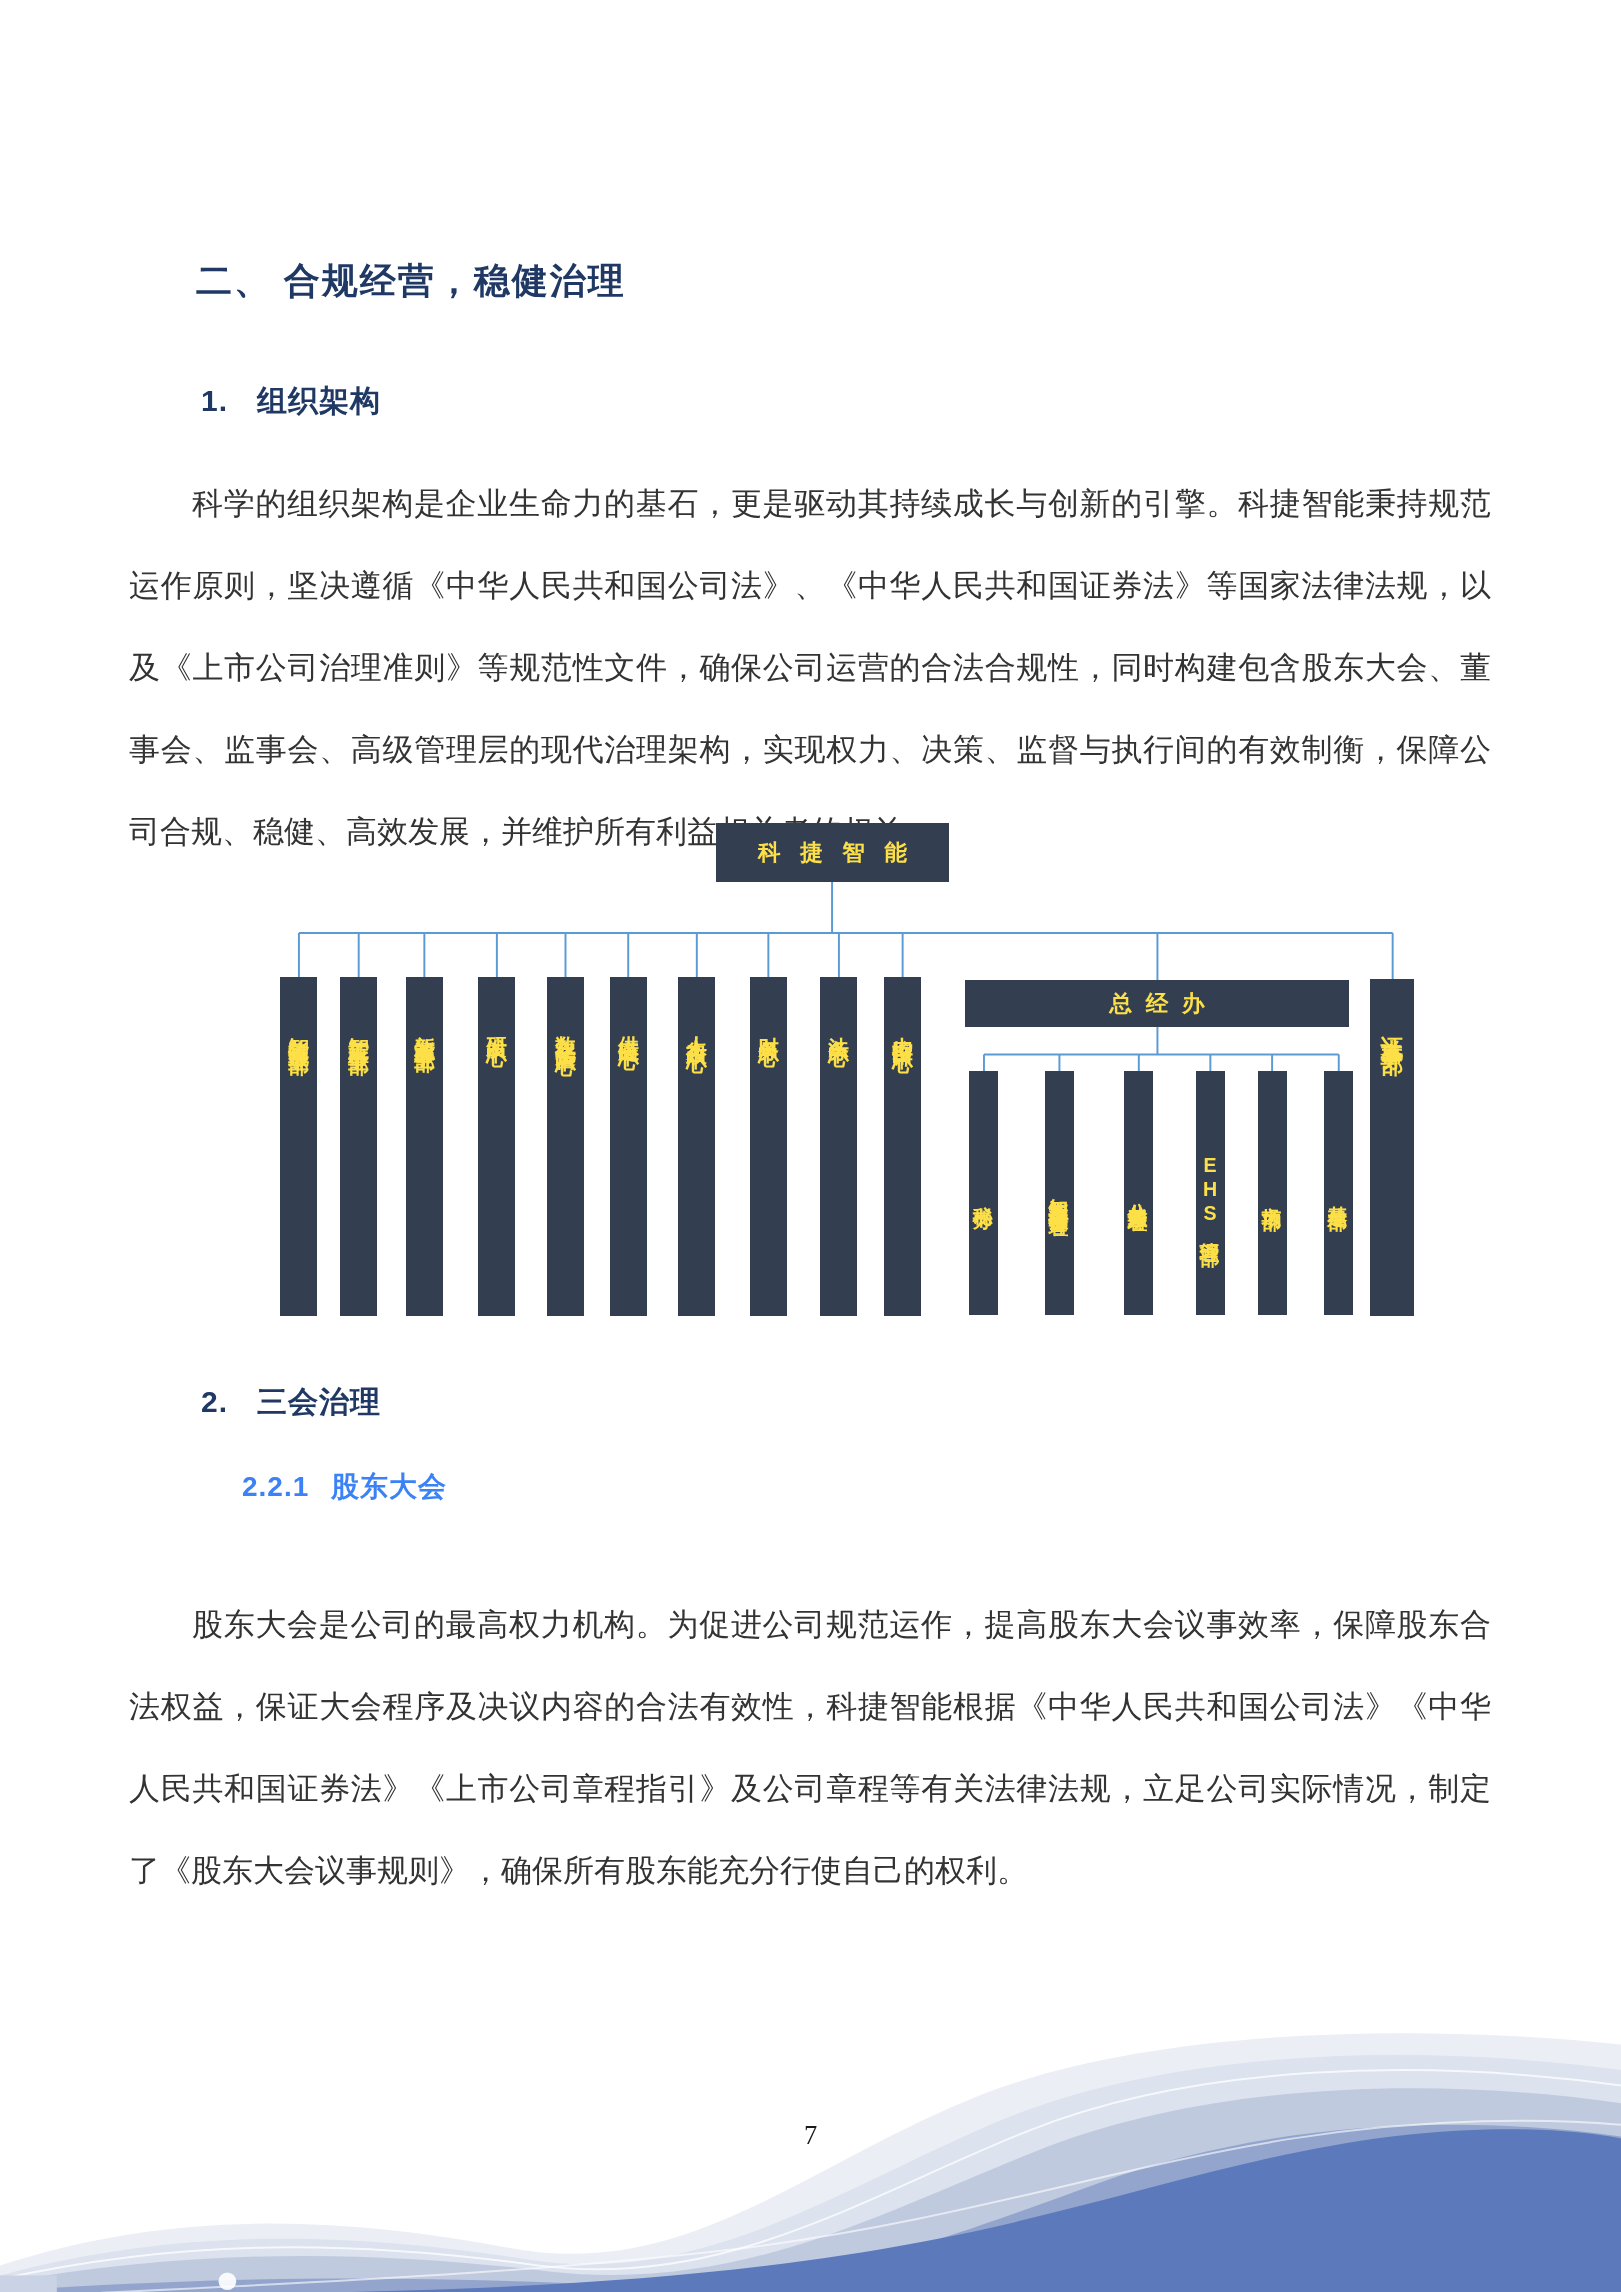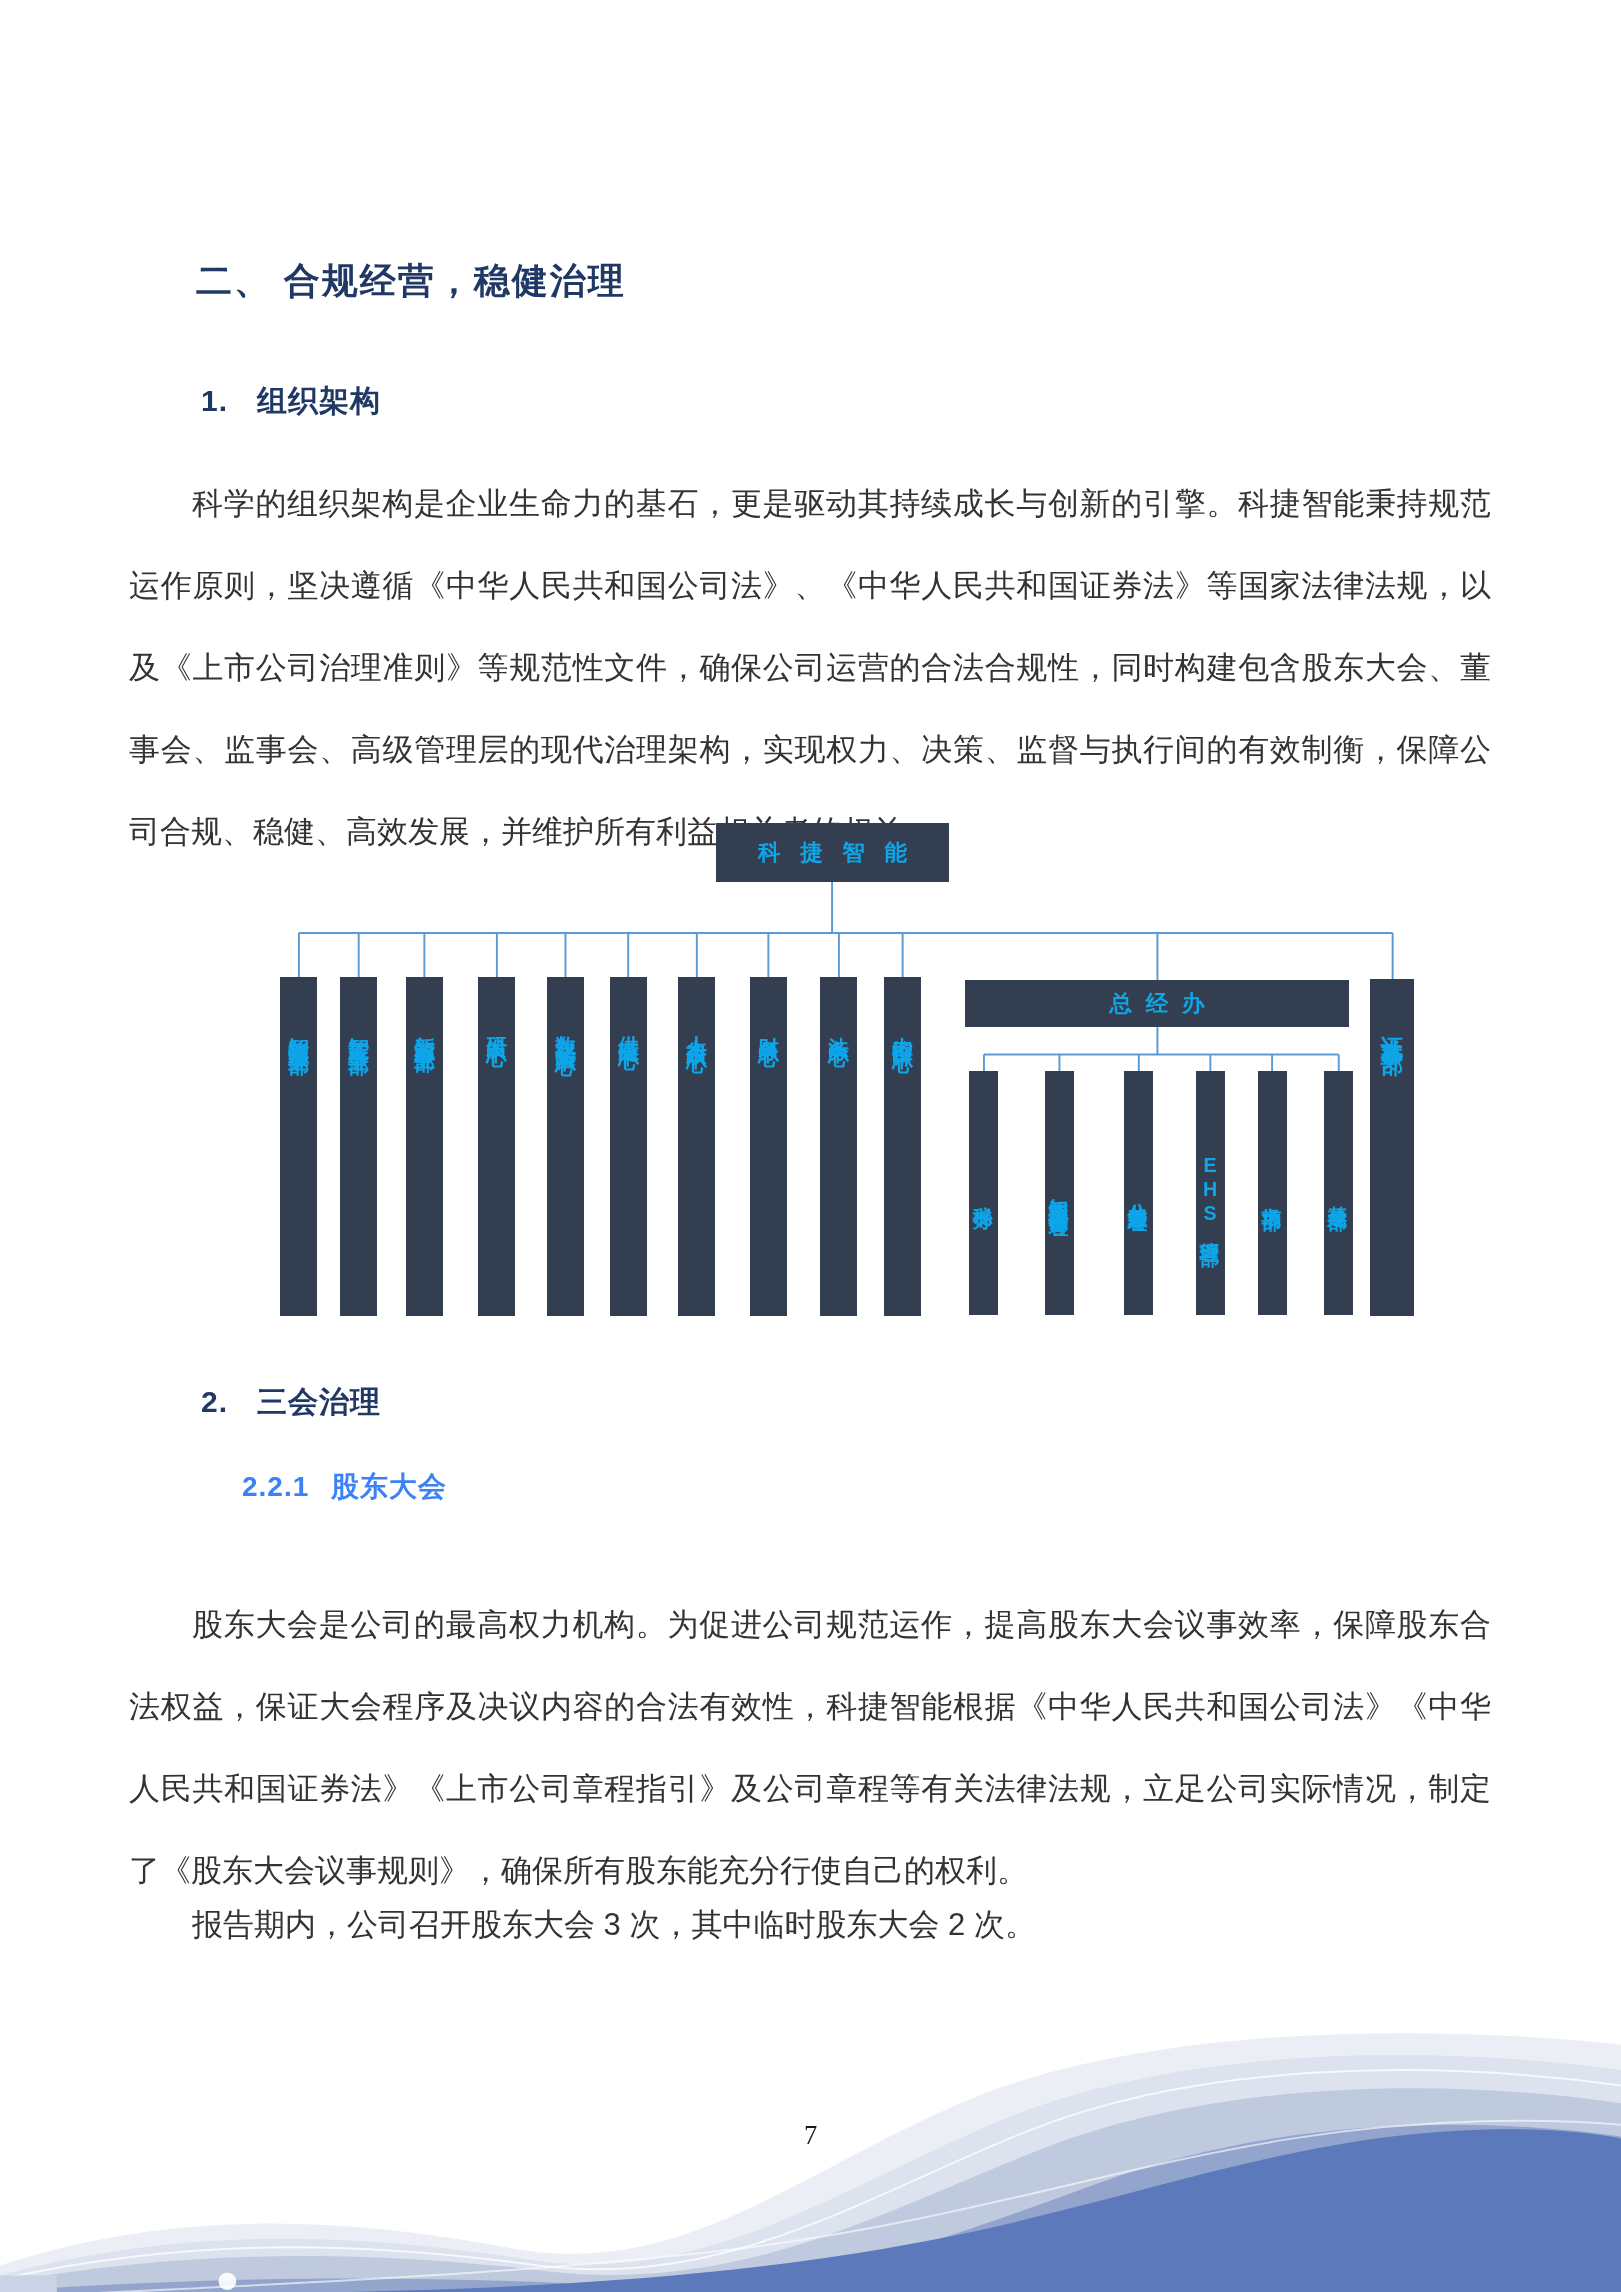"科捷智能" .org-box { color: #0ea5e9 -> #fde047 }
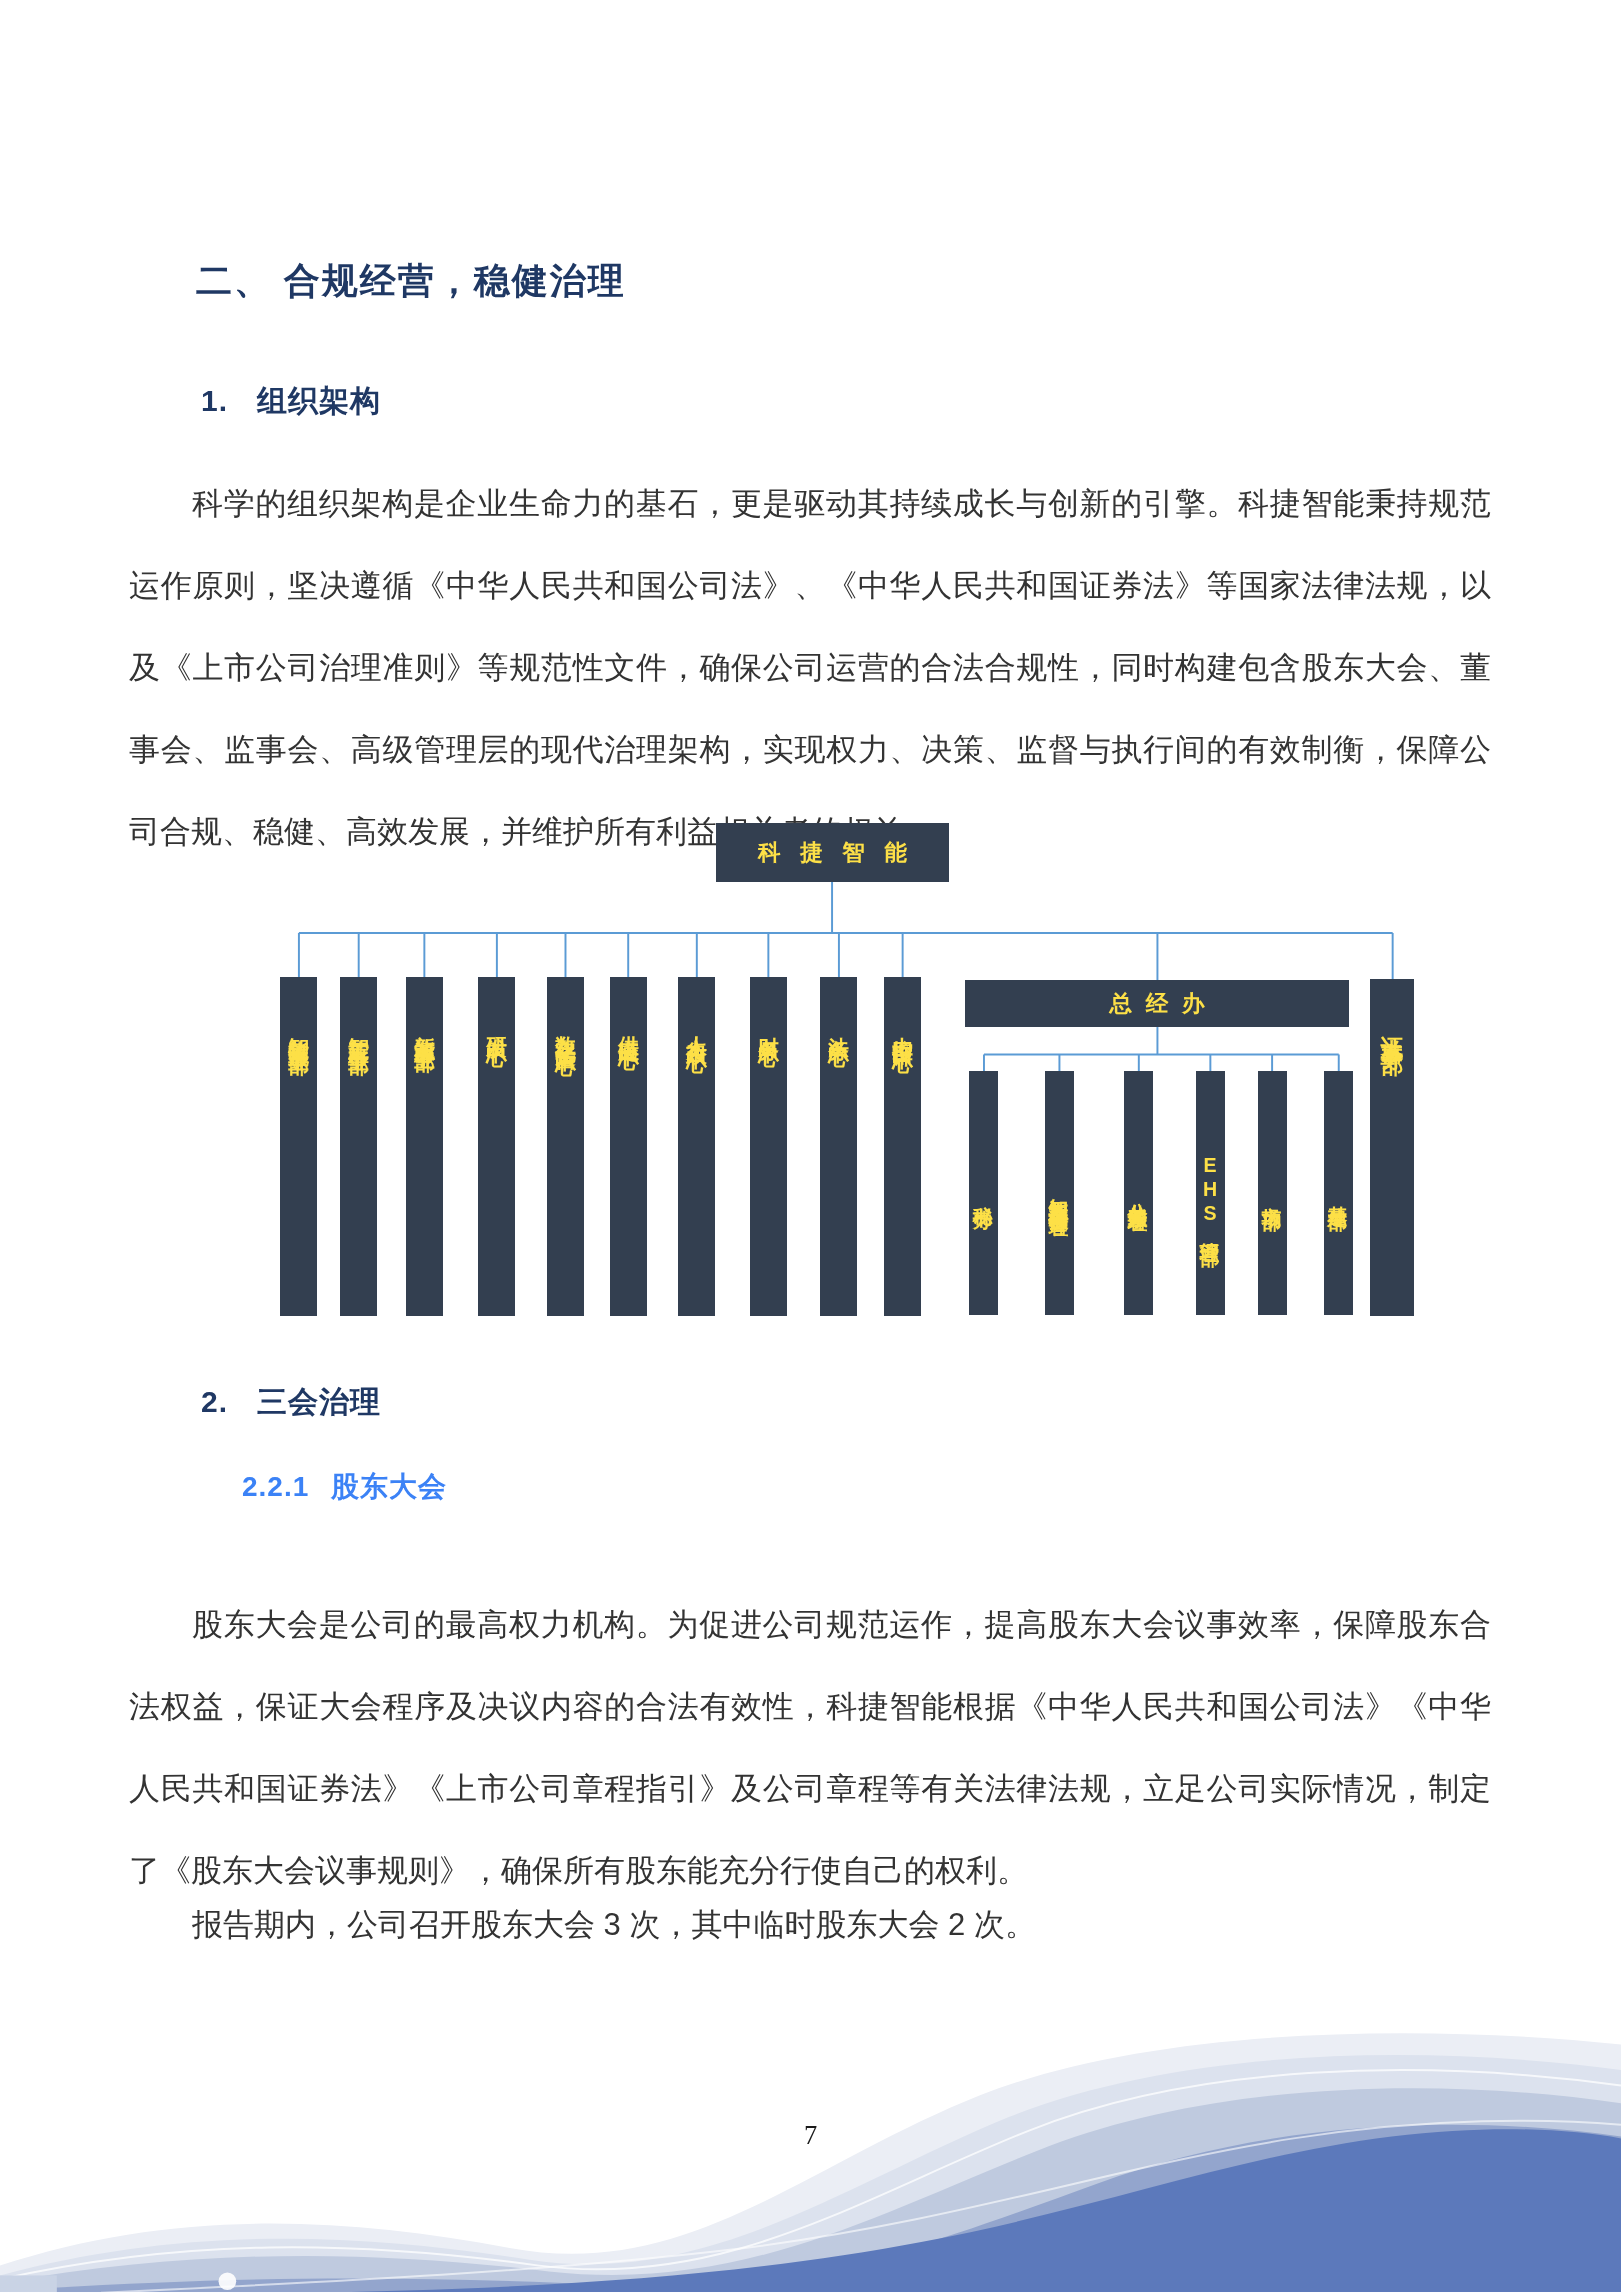"报告期内，公司召开股东大会 3 次，其中临时股东大会 2 次。" p.para { html: <p>报告期内，公司召开股东大会 3 次，其中临时股东大会 2 次。</p> -> none }
